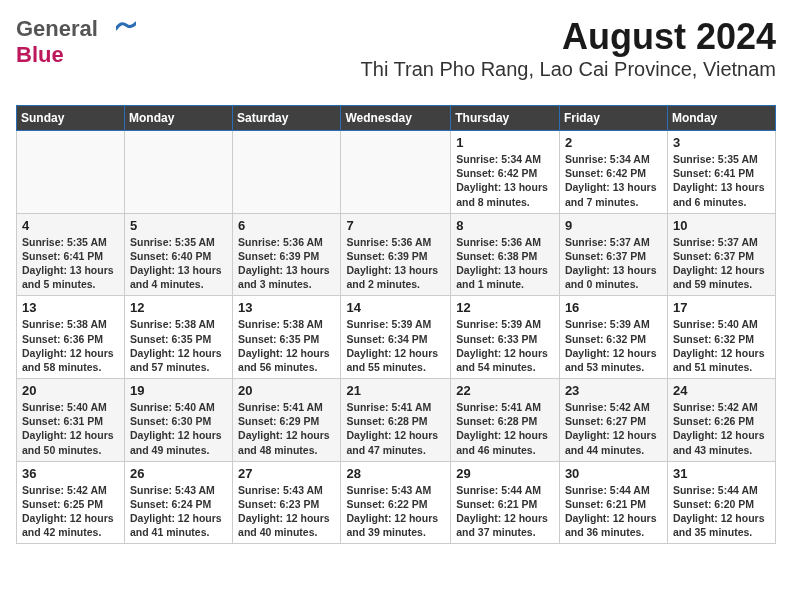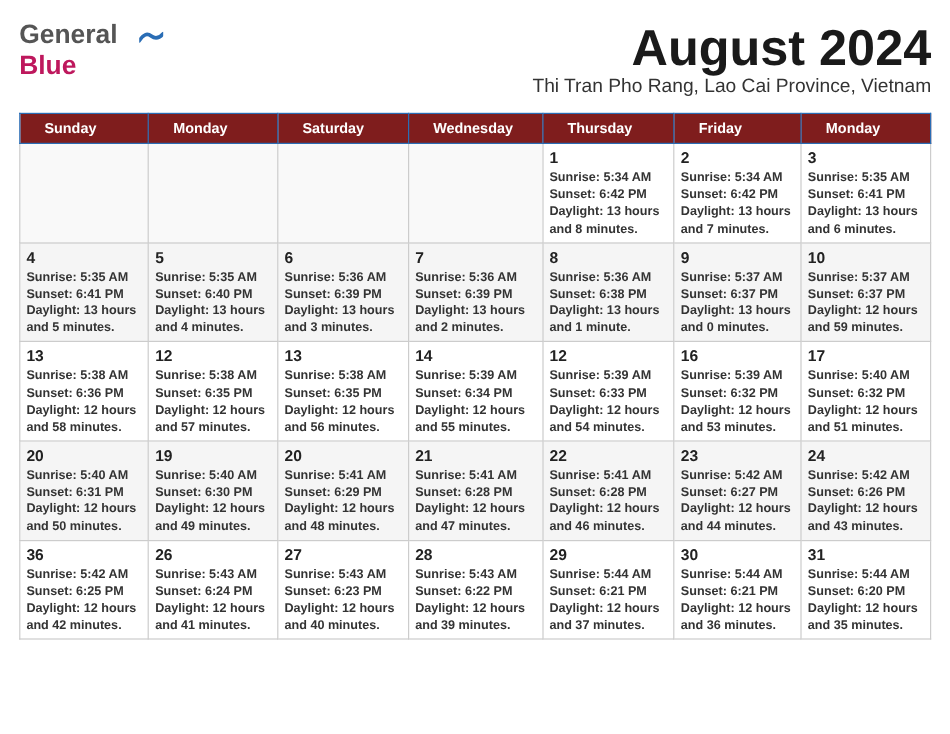"General" .logo-wrapper { align-items: flex-end -> center }
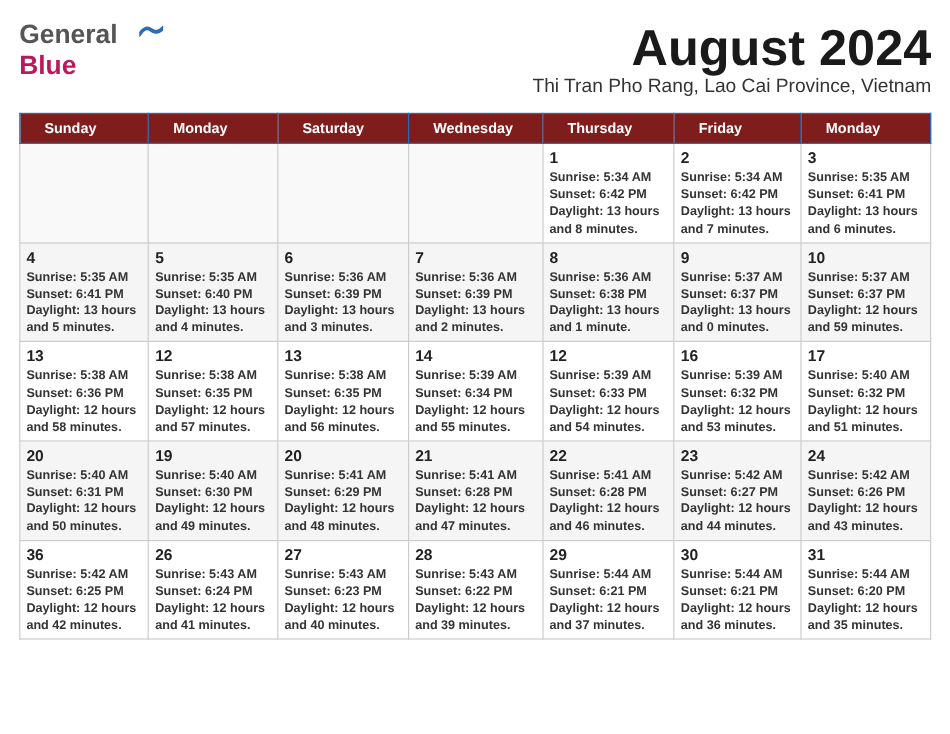"August 2024" .month-title { font-size: 42px -> 36px }
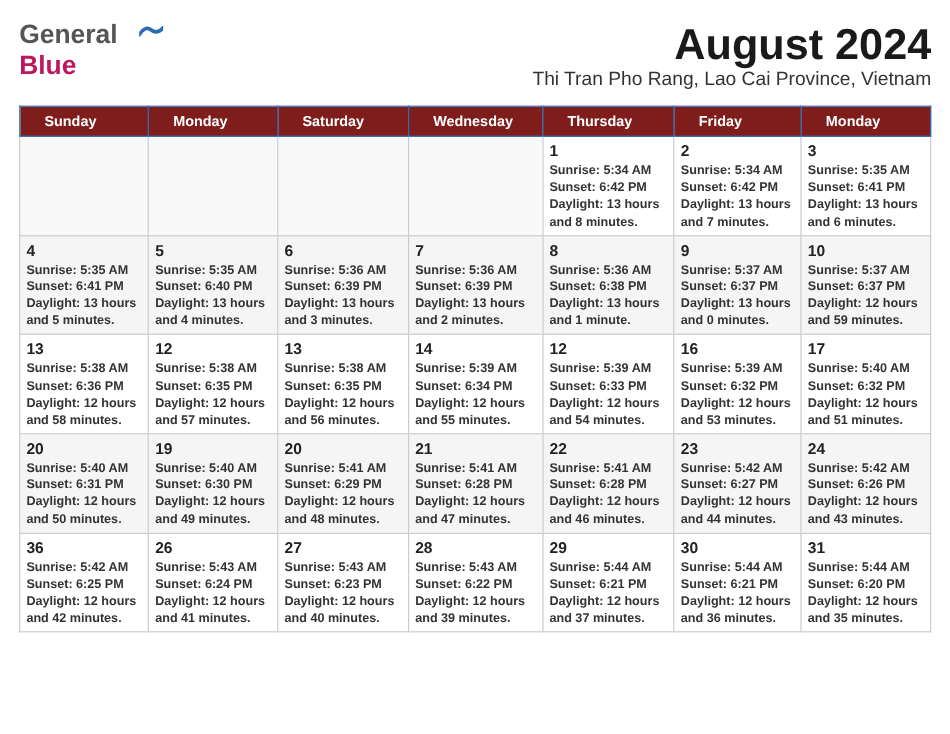"Thi Tran Pho Rang, Lao" .location-title { font-size: 16px -> 20px; margin-bottom: 8px -> 20px }
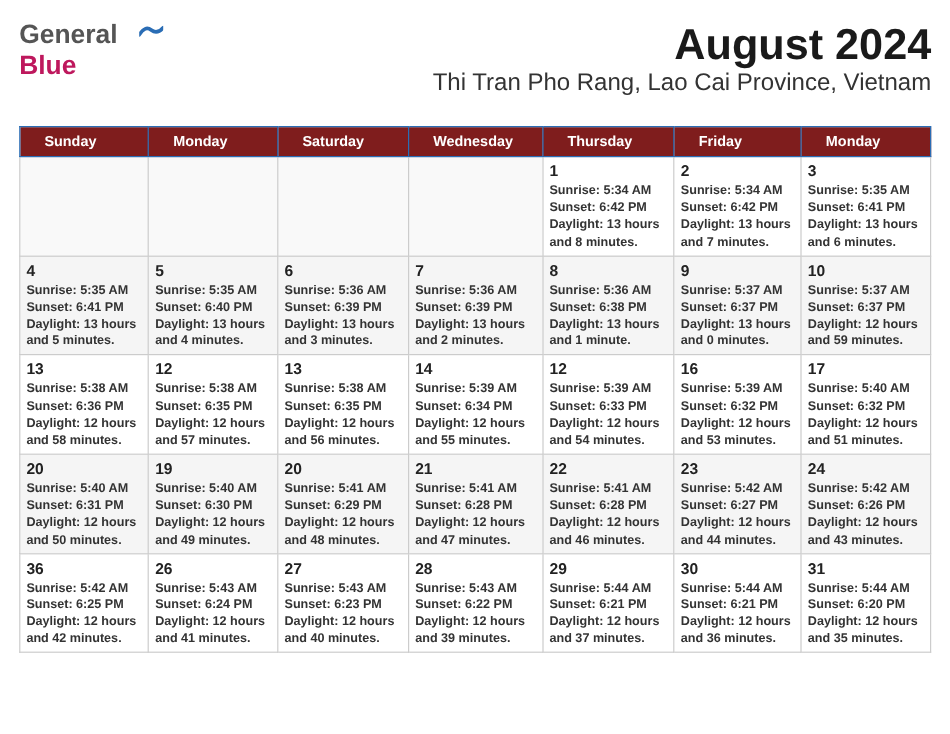"Sunday" .calendar-table th { background: #7f1d1d -> #404040; padding: 5px 20px -> 5px 4px }
